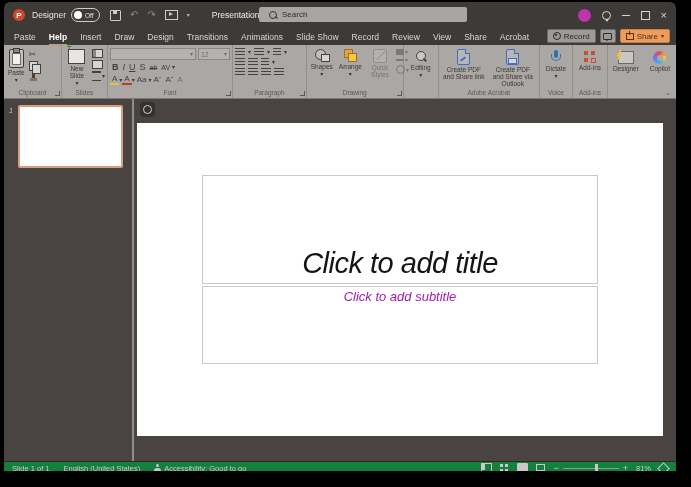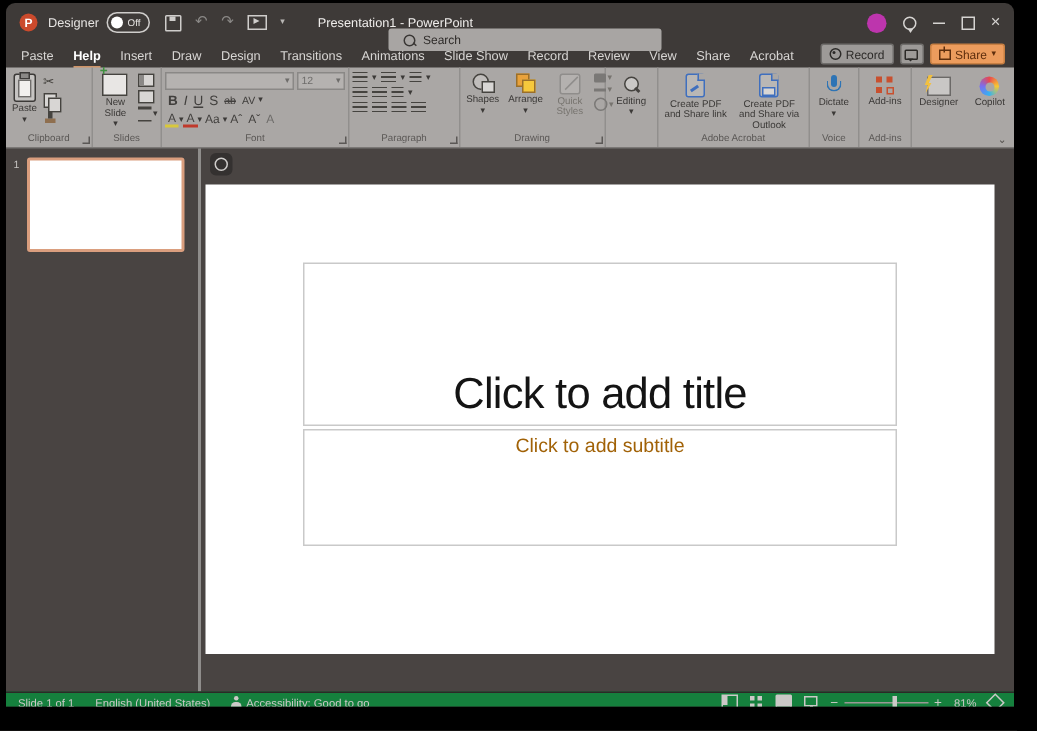"Search" .searchbox { top: 17px -> 5px; width: 182px -> 208px }
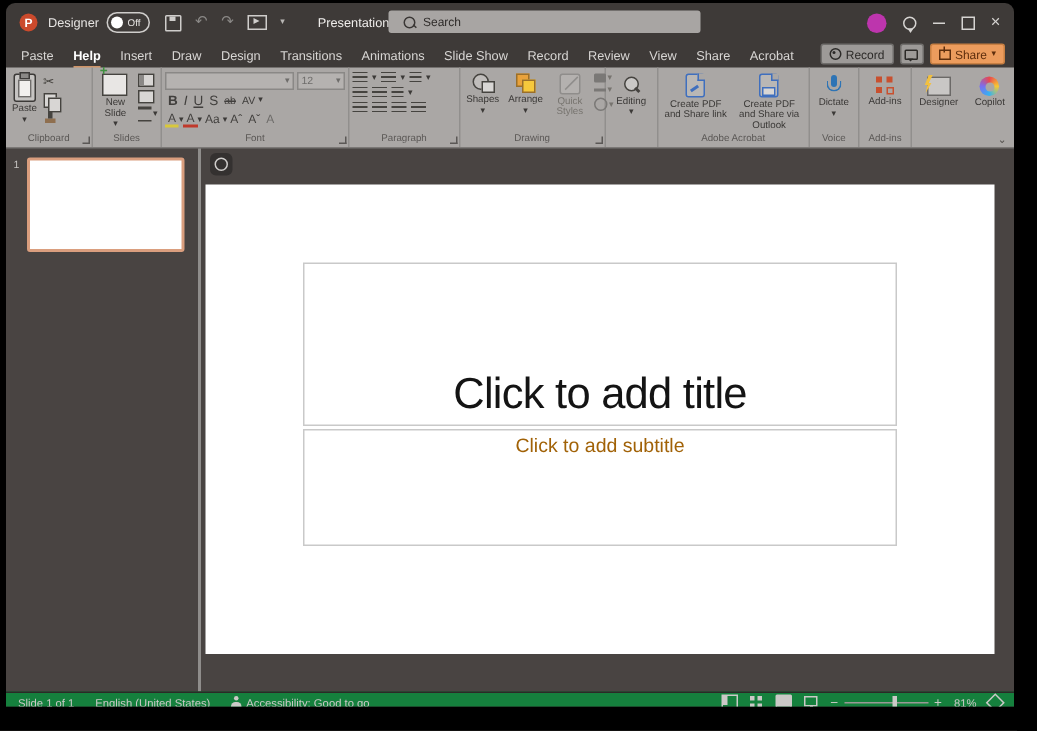"Click to add title" .content { font-style: none -> italic }
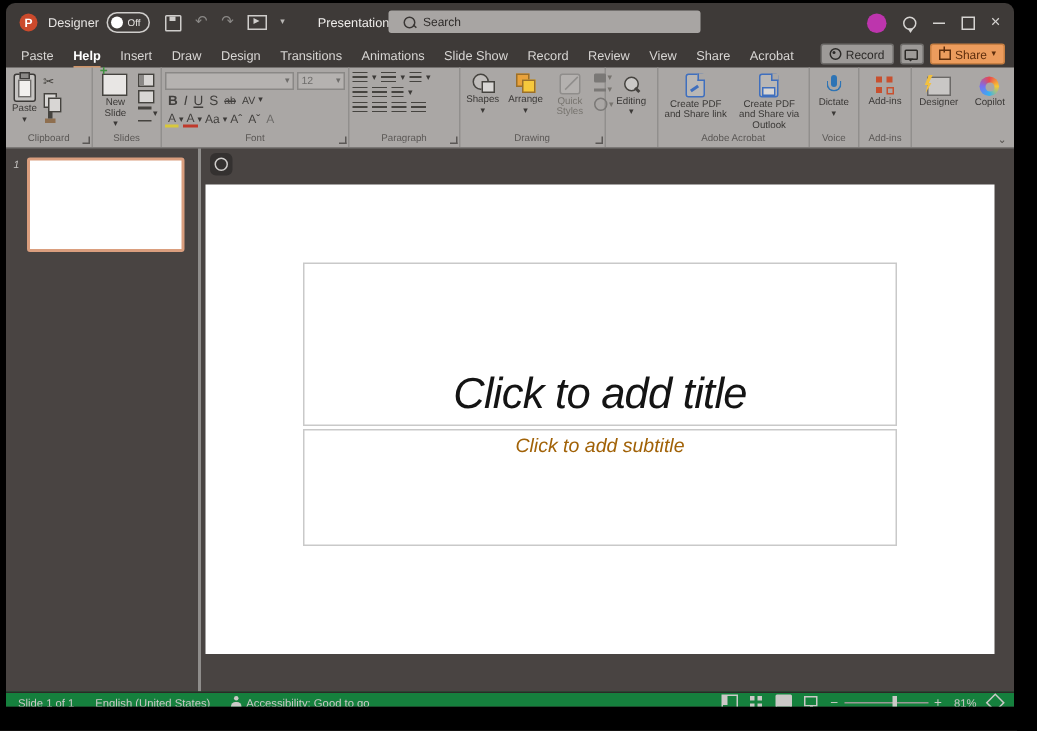"Click to add subtitle" .ph-subtitle .ph-text { color: #a16207 -> #a21caf }
